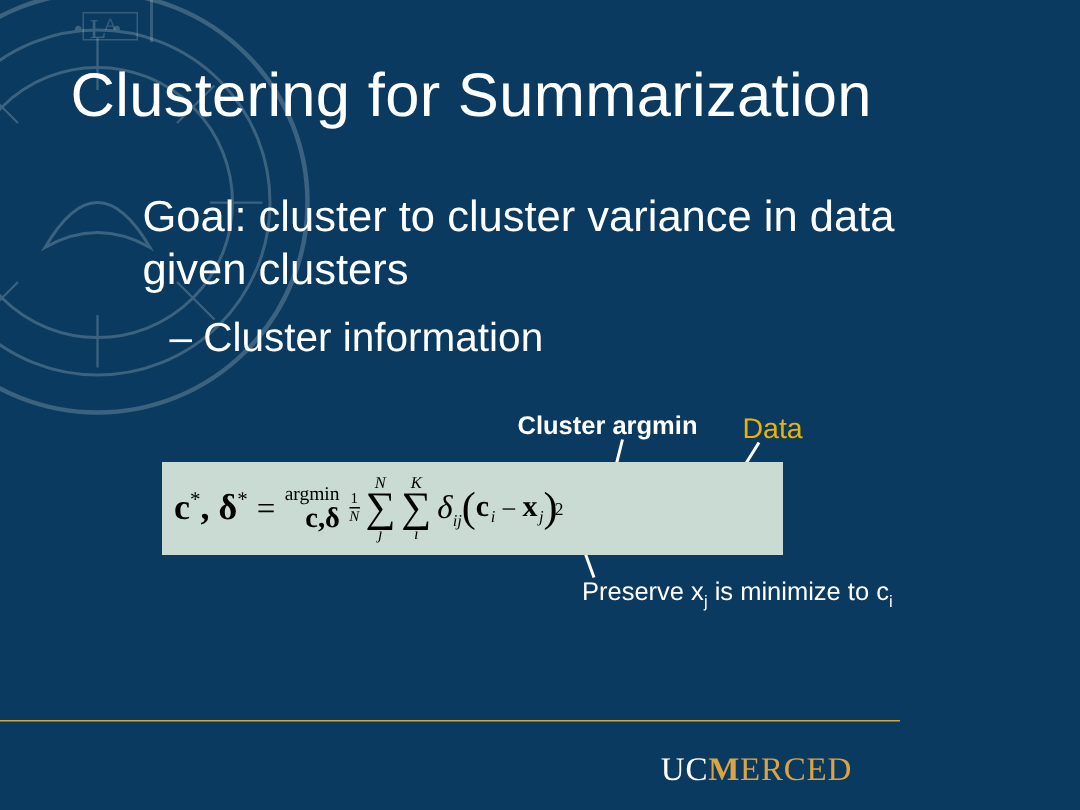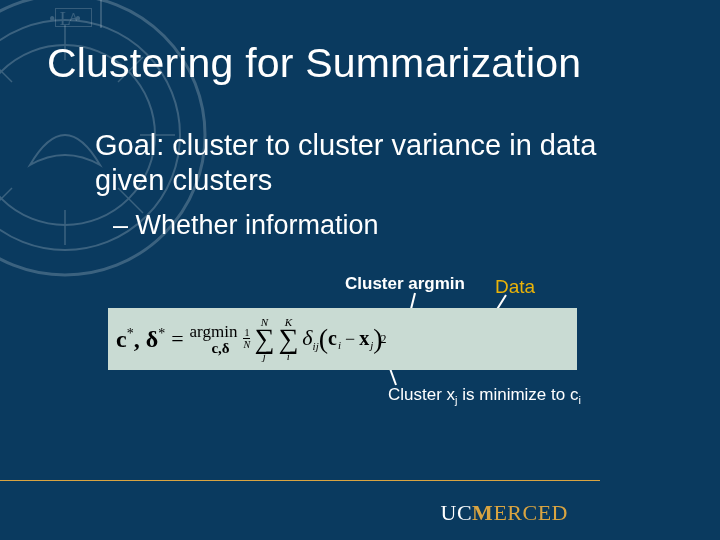"– Whether information" div.bullet-sub { text: Whether -> Cluster }
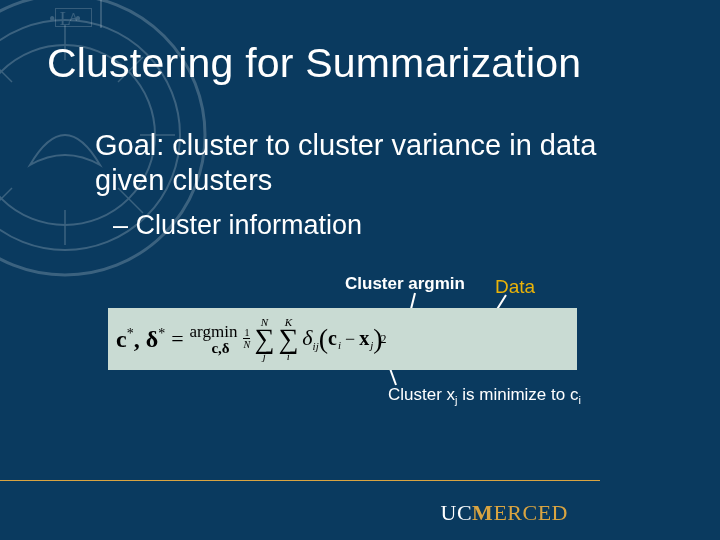"c*, δ*" .formula { width: 469px -> 414px }
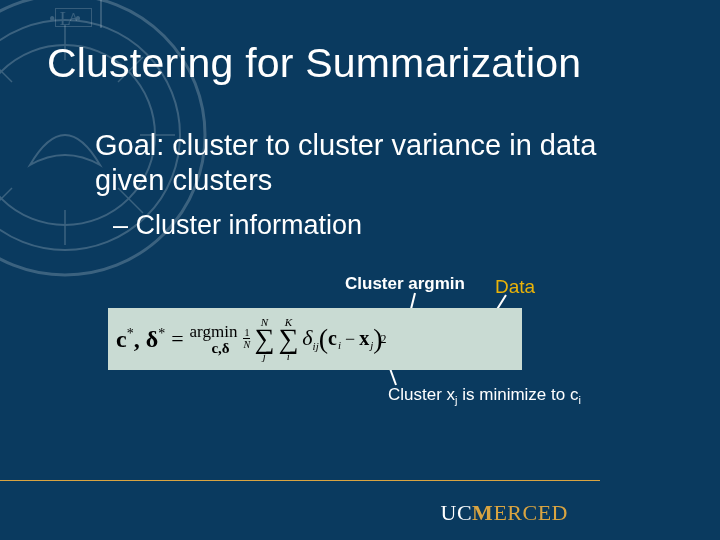"argmin" .argmin { font-size: 17px -> 13px }
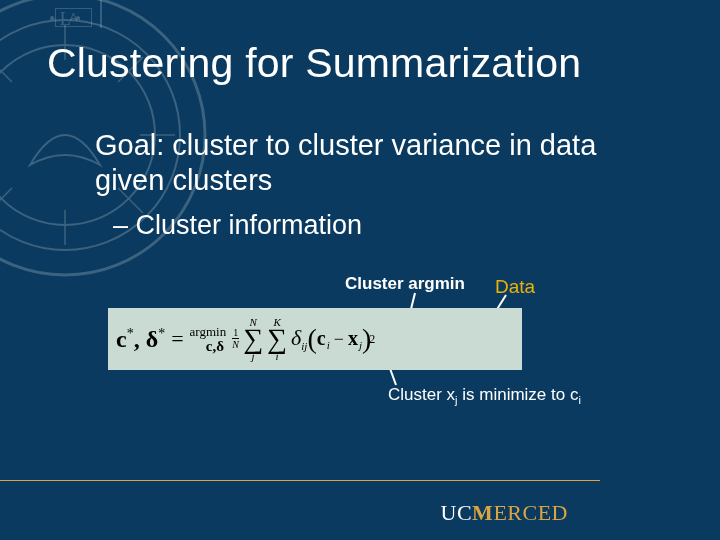"c,δ" .argmin-sub { font-size: 15px -> 19px }
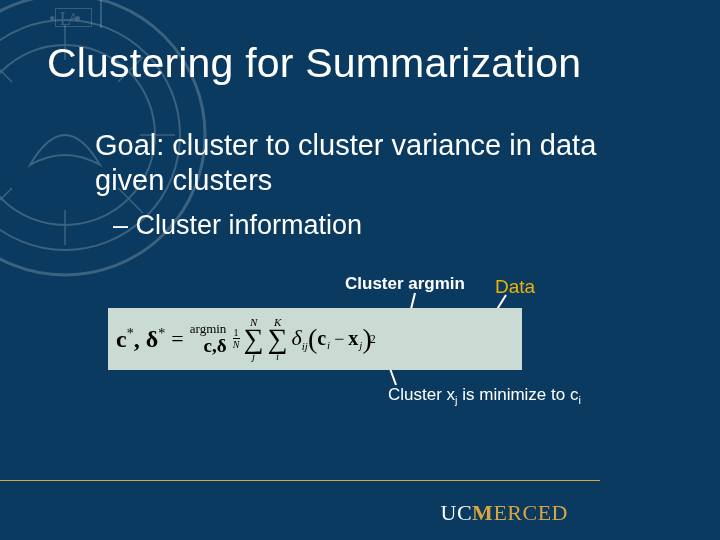"Cluster x" span { text: Cluster -> Preserve }
